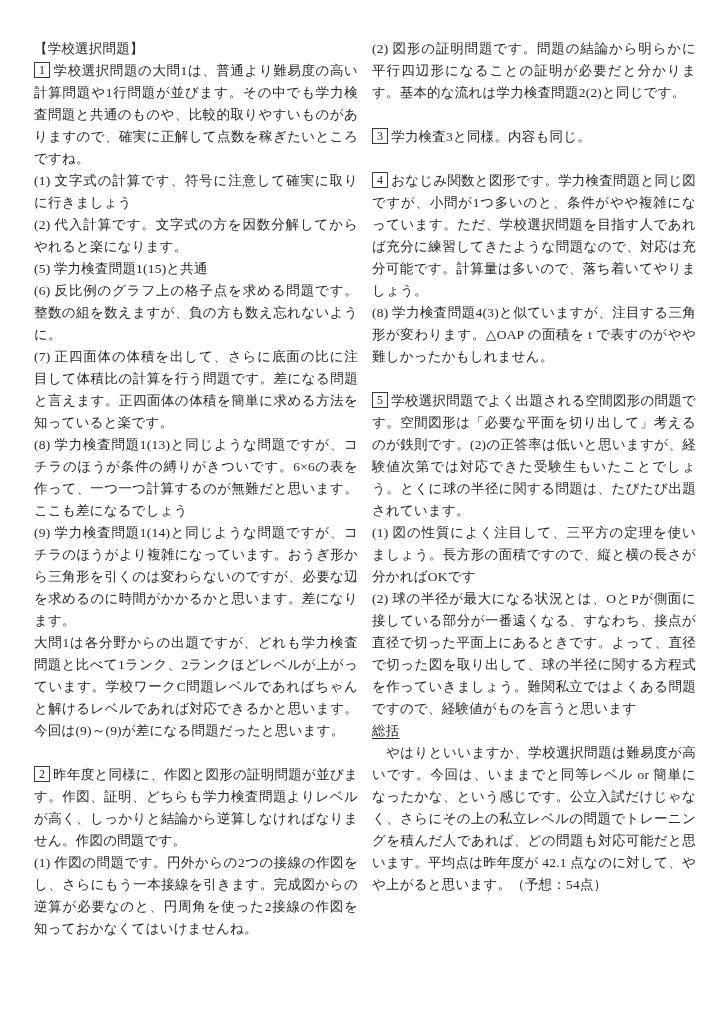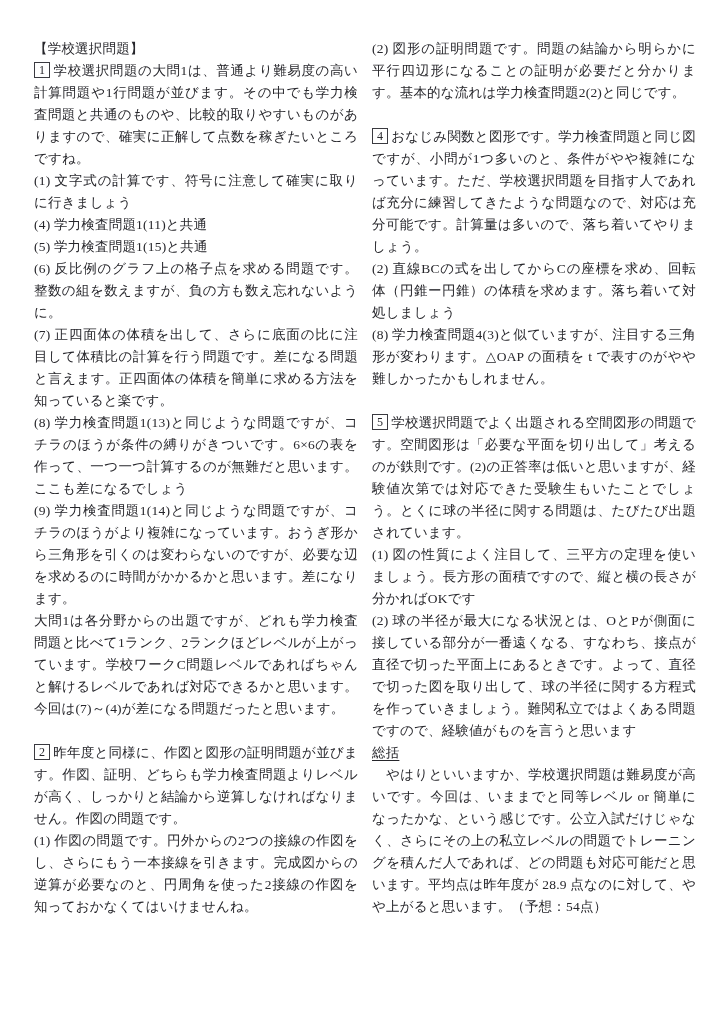"3 学力検査3と同様。内容も同じ。" p.gap { html: none -> <p><span>3</span><span>学力検査3と同様。内容も同じ。</span></p> }
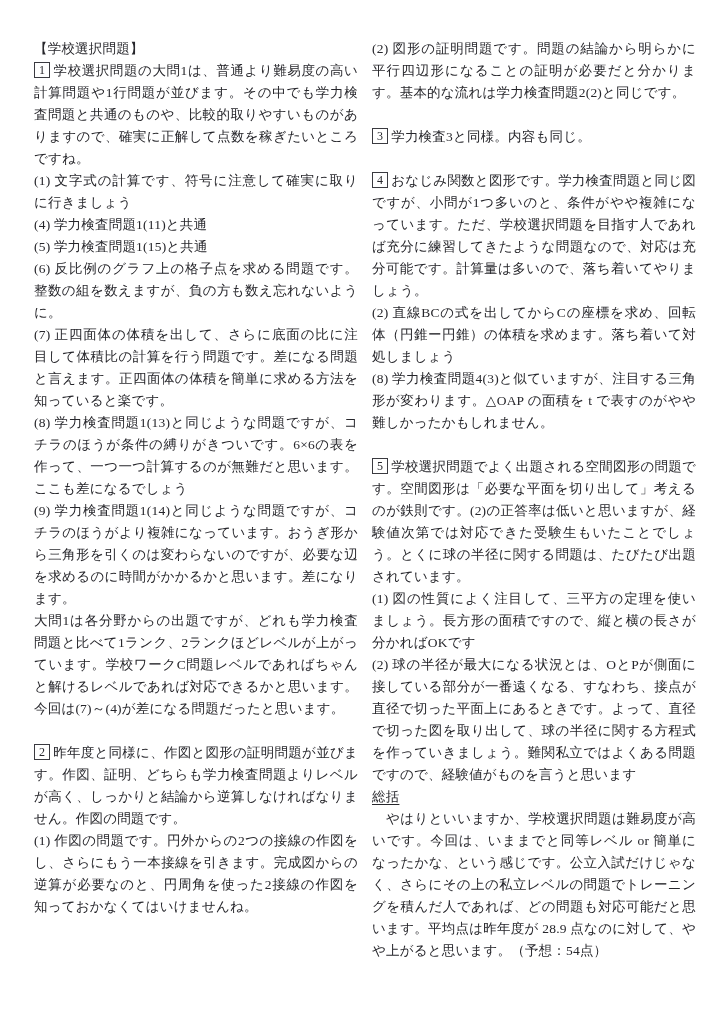"(2) 代入計算です。文字式の方を因数分解してからやれると楽になります。" p { html: none -> <p>(2) 代入計算です。文字式の方を因数分解してからやれると楽になります。</p> }
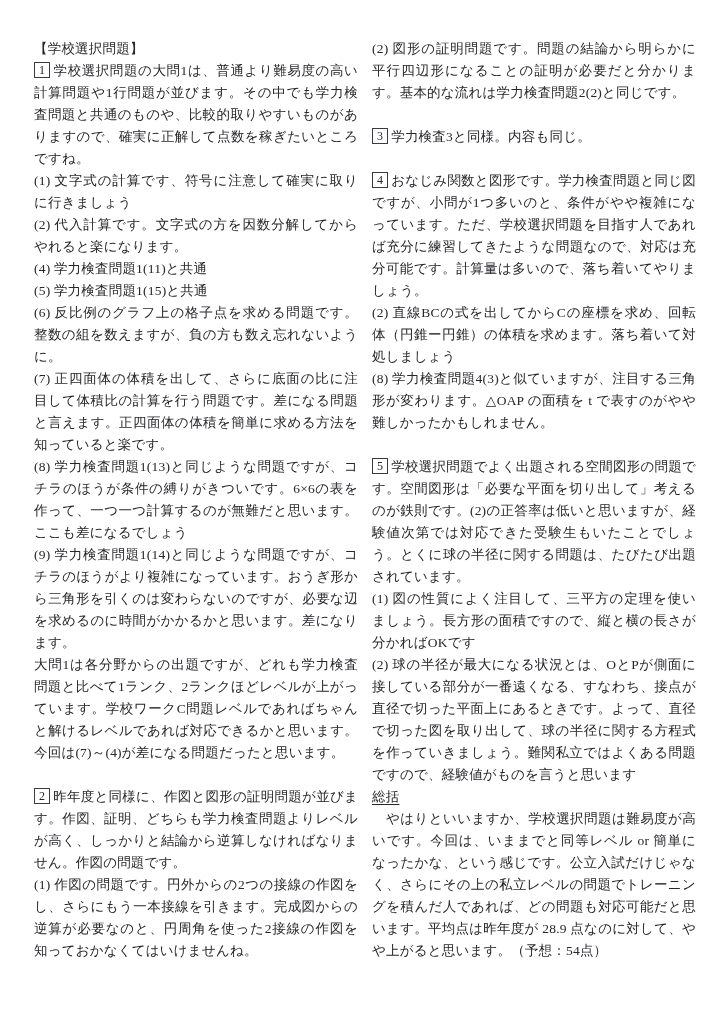"(4) 学力検査問題1(11)と共通" p { html: <p>(4) 学力検査問題1(11)と共通</p> -> none }
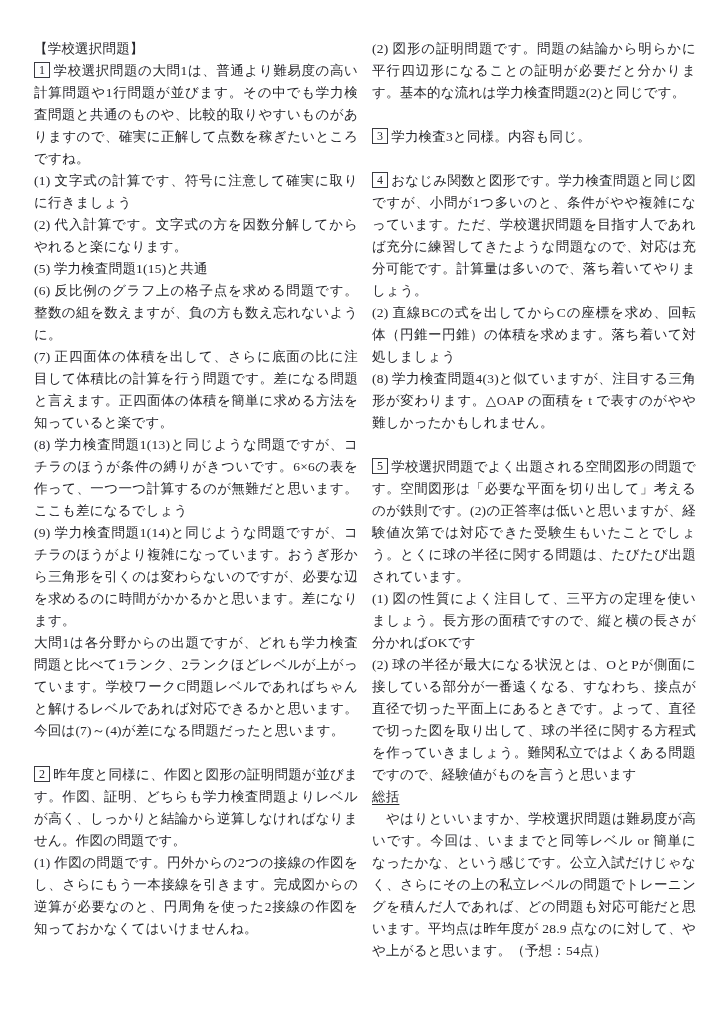"(2) 直線BCの式を出してからCの座標を求め、回転体（円錐ー円錐）の体積を求めます。落ち着いて対処しましょう" p { html: <p>(2) 直線BCの式を出してからCの座標を求め、回転体（円錐ー円錐）の体積を求めます。落ち着いて対処しましょう</p> -> none }
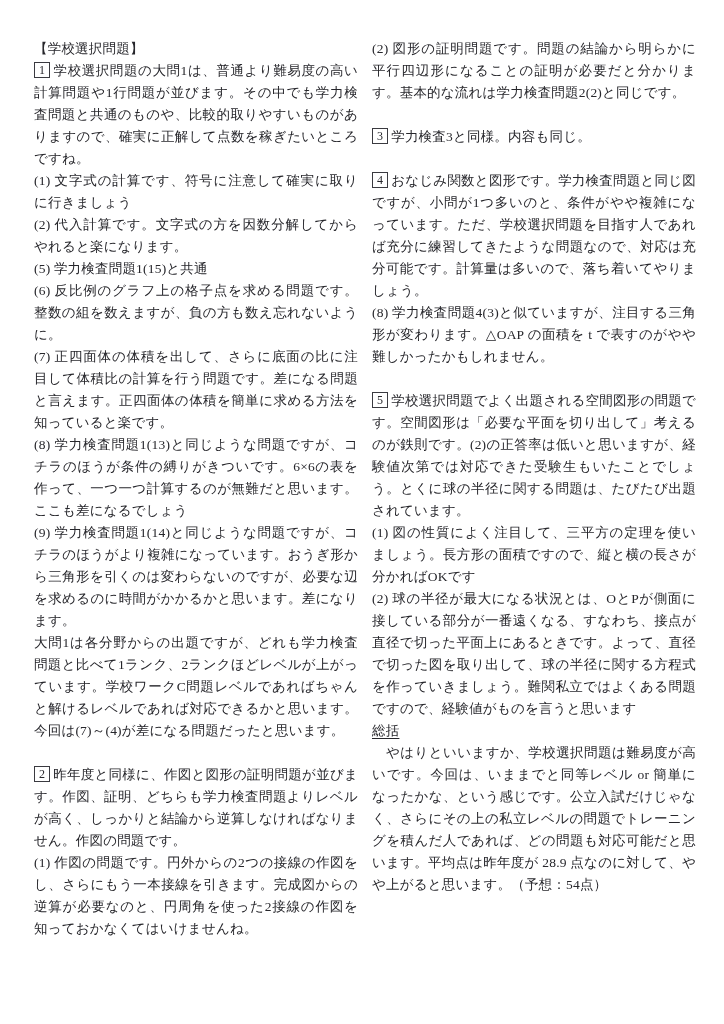"大問1は各分野からの出題ですが、どれも学力検査問題と比べて1ランク、2ランクほど" p { text: 7)～(4 -> 9)～(9 }
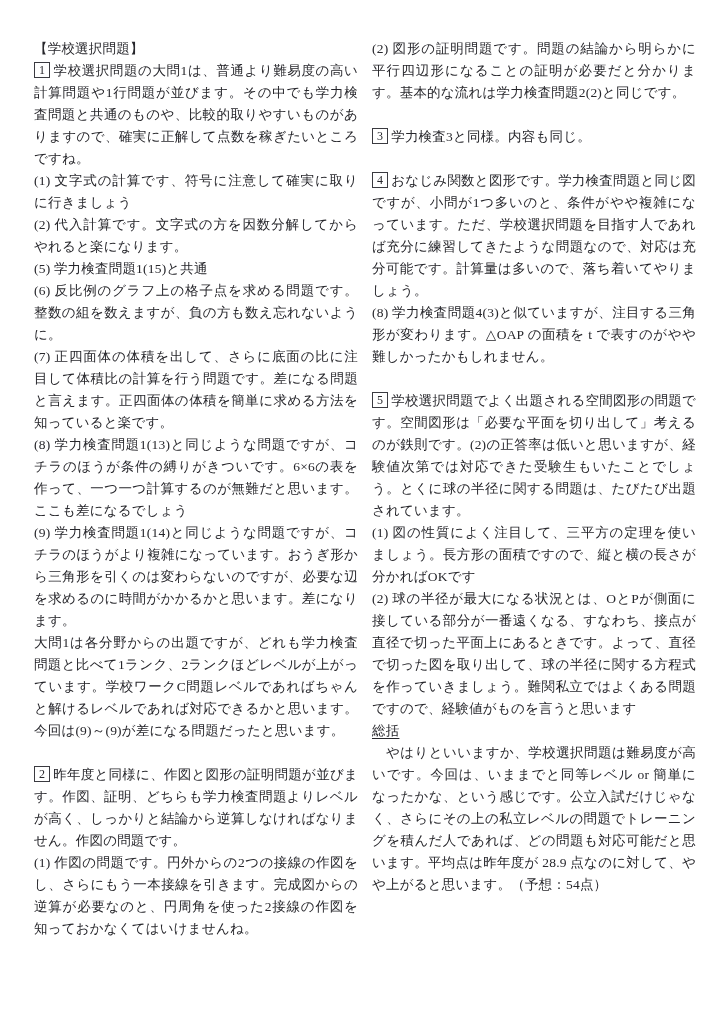"やはりといいますか、学校選択問題は難易度が高いです。今回は、いままでと同等レベル" p { text: 28.9 -> 42.1 }
